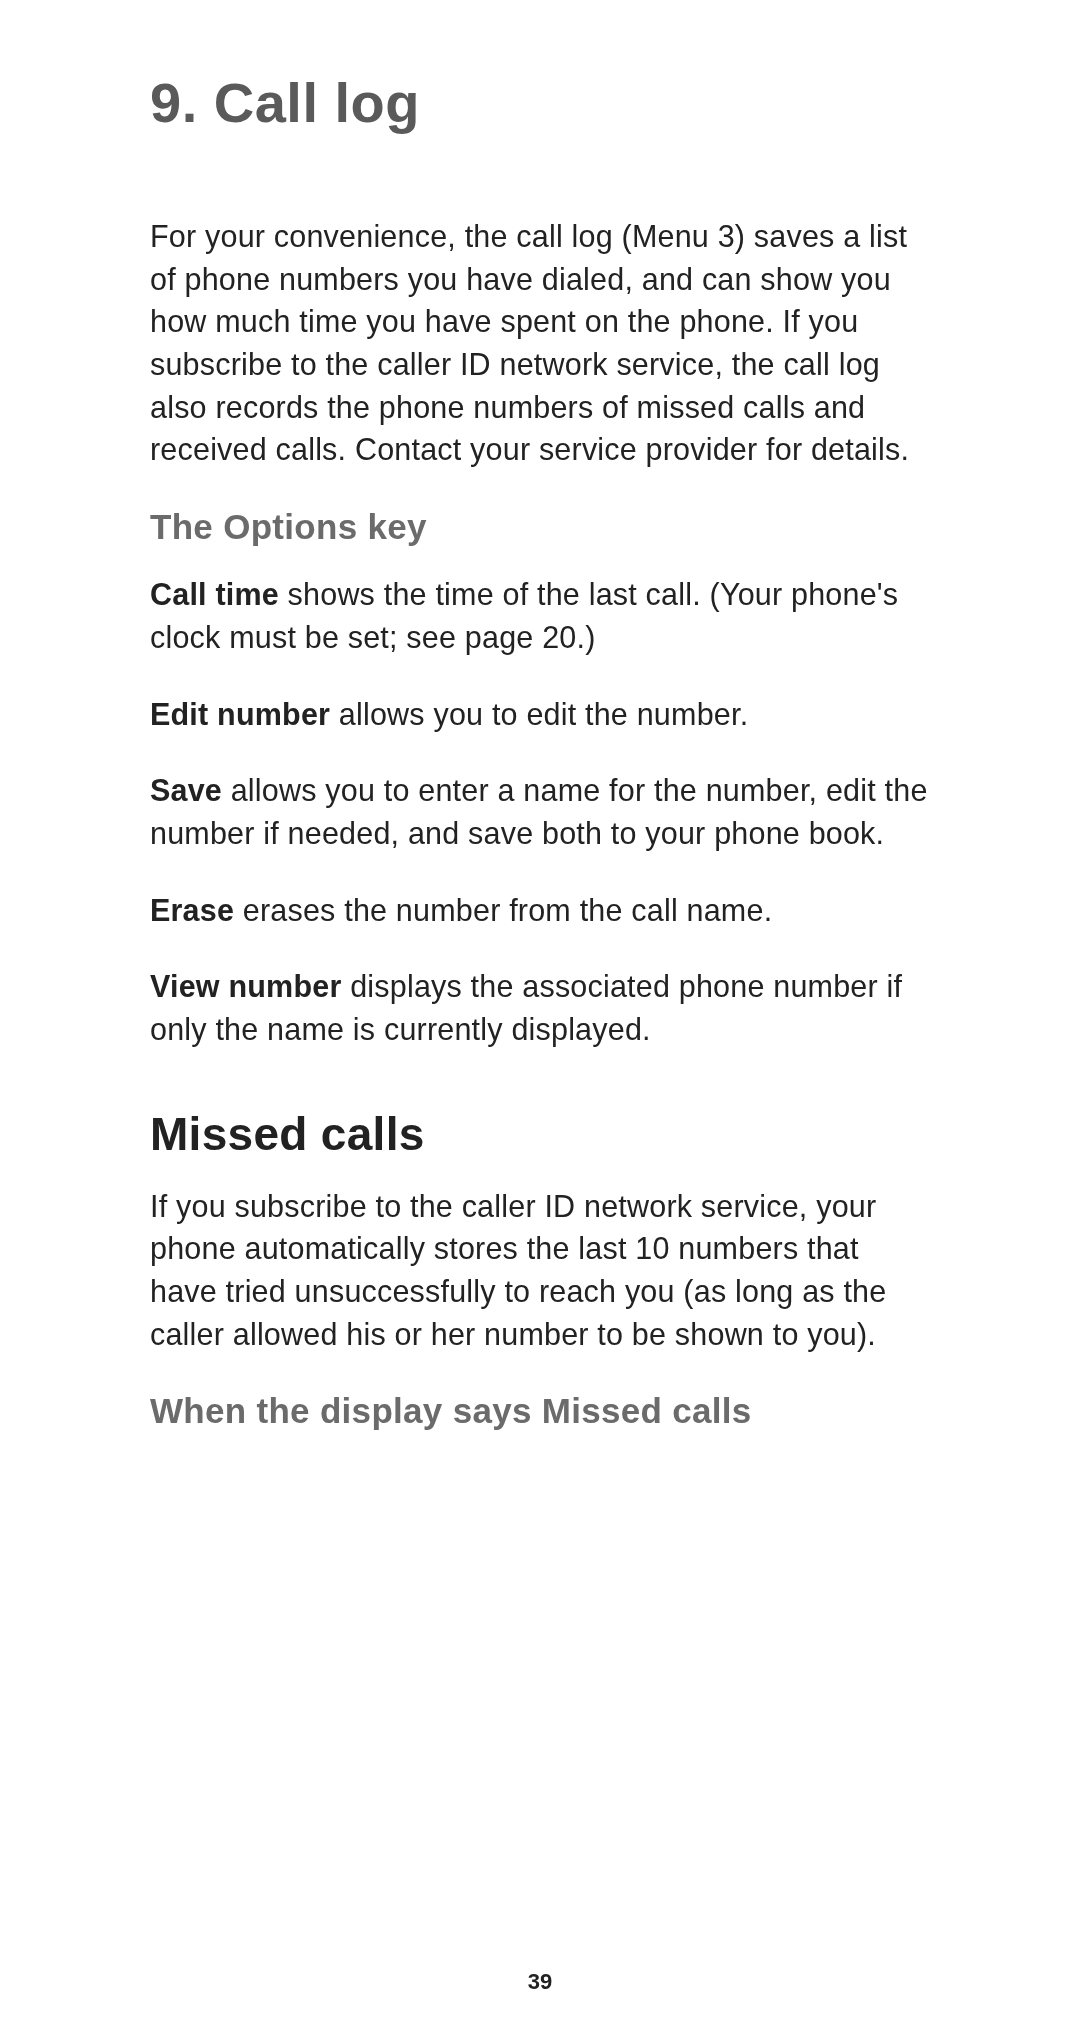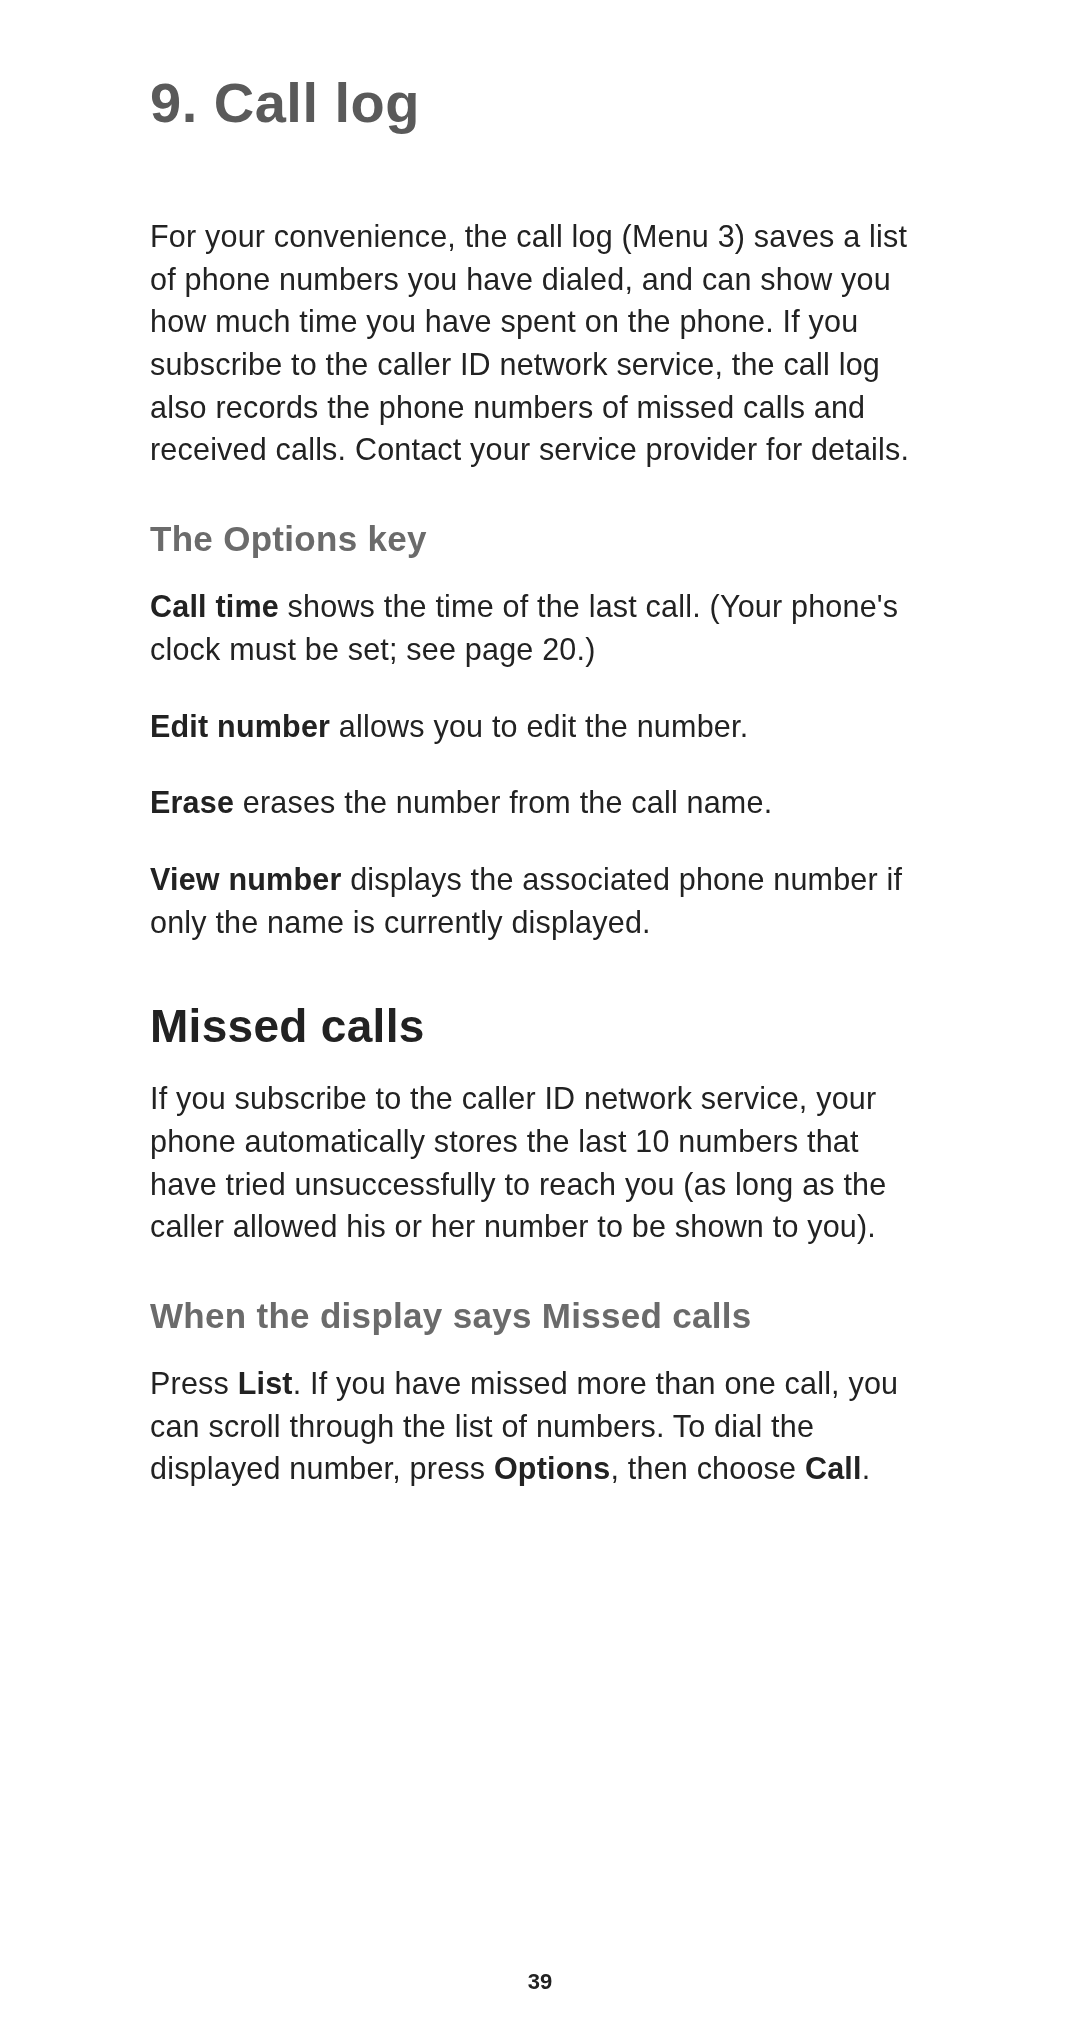"The Options key" h3.subhead { margin: 48px 0 26px 0 -> 36px 0 26px 0 }
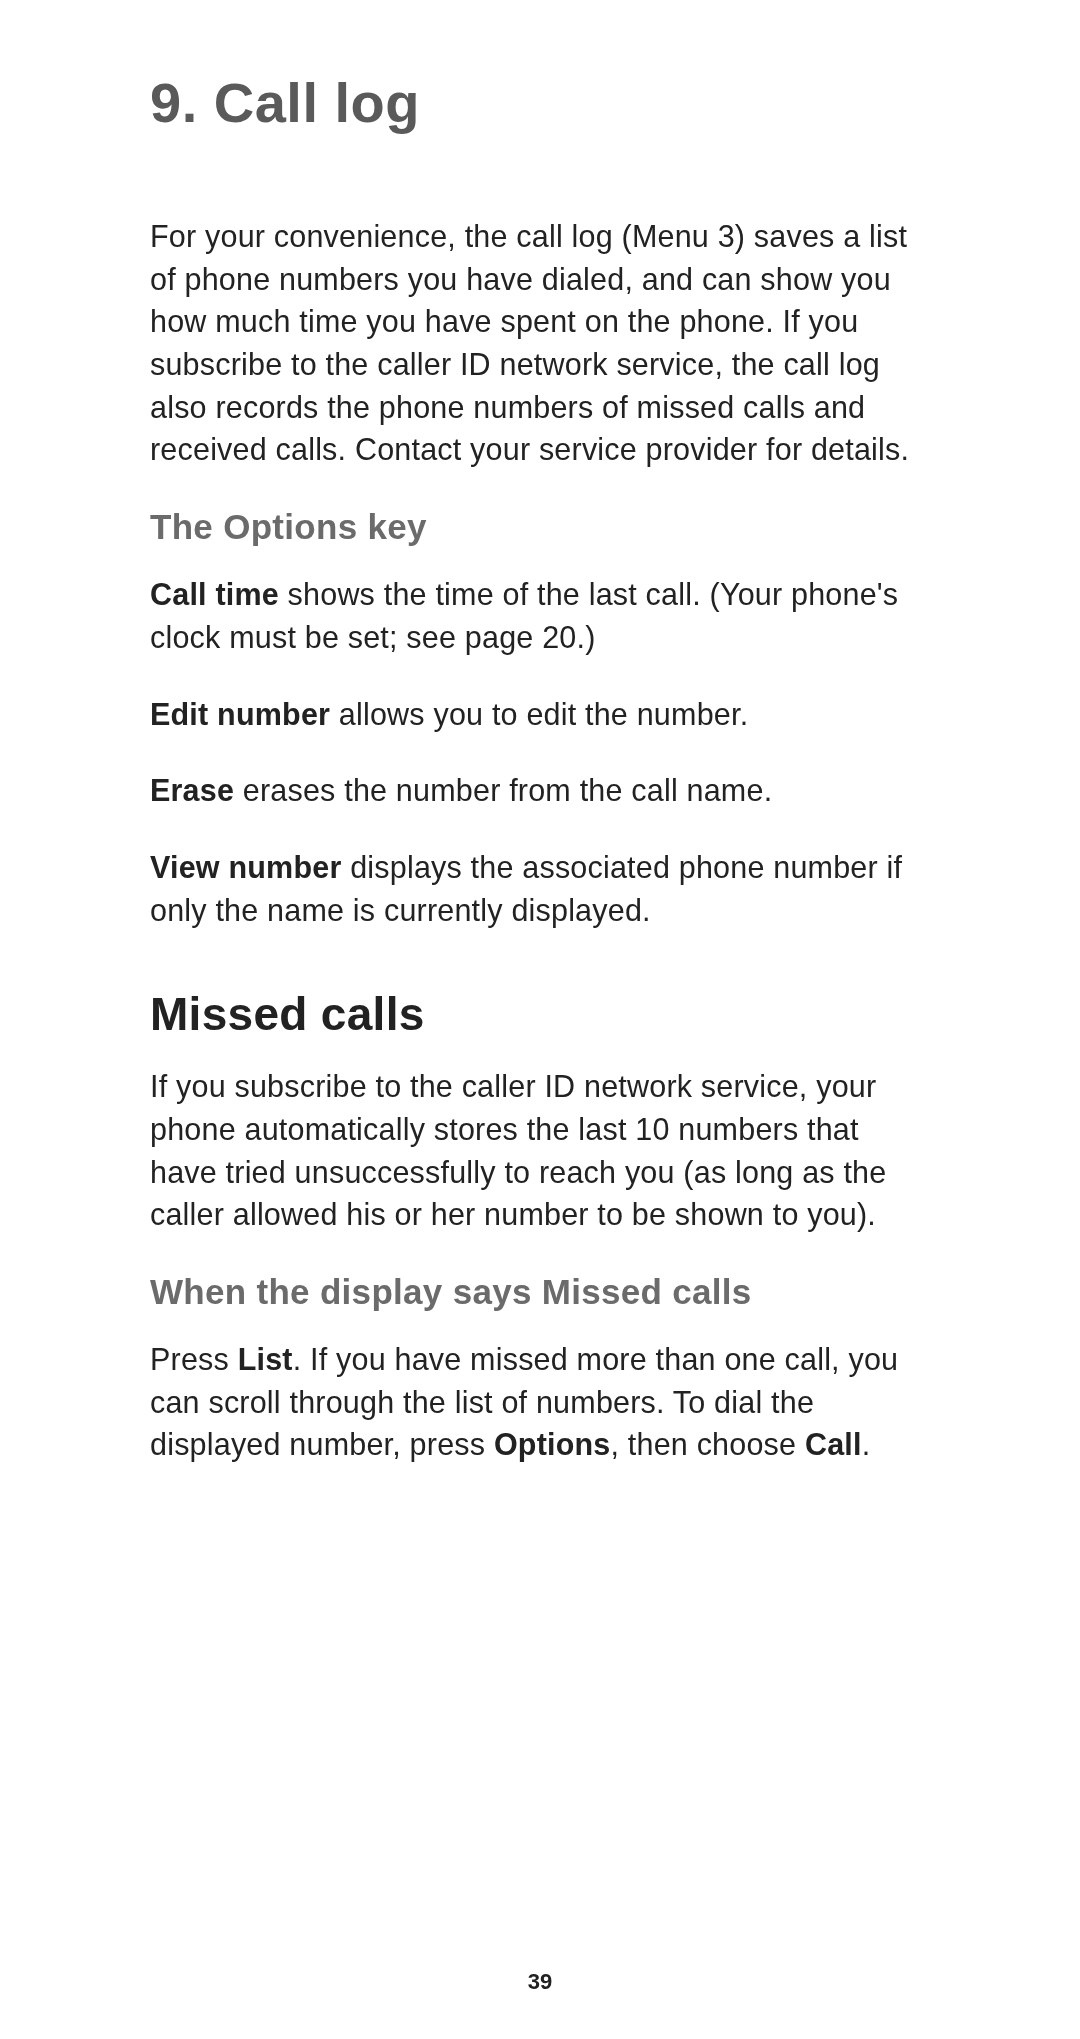"Save allows you to enter" p.body { html: none -> <p> <span>Save</span><span> allows you to enter a name for the number, edit the number if needed, and save both to your phone book.</span> </p> }
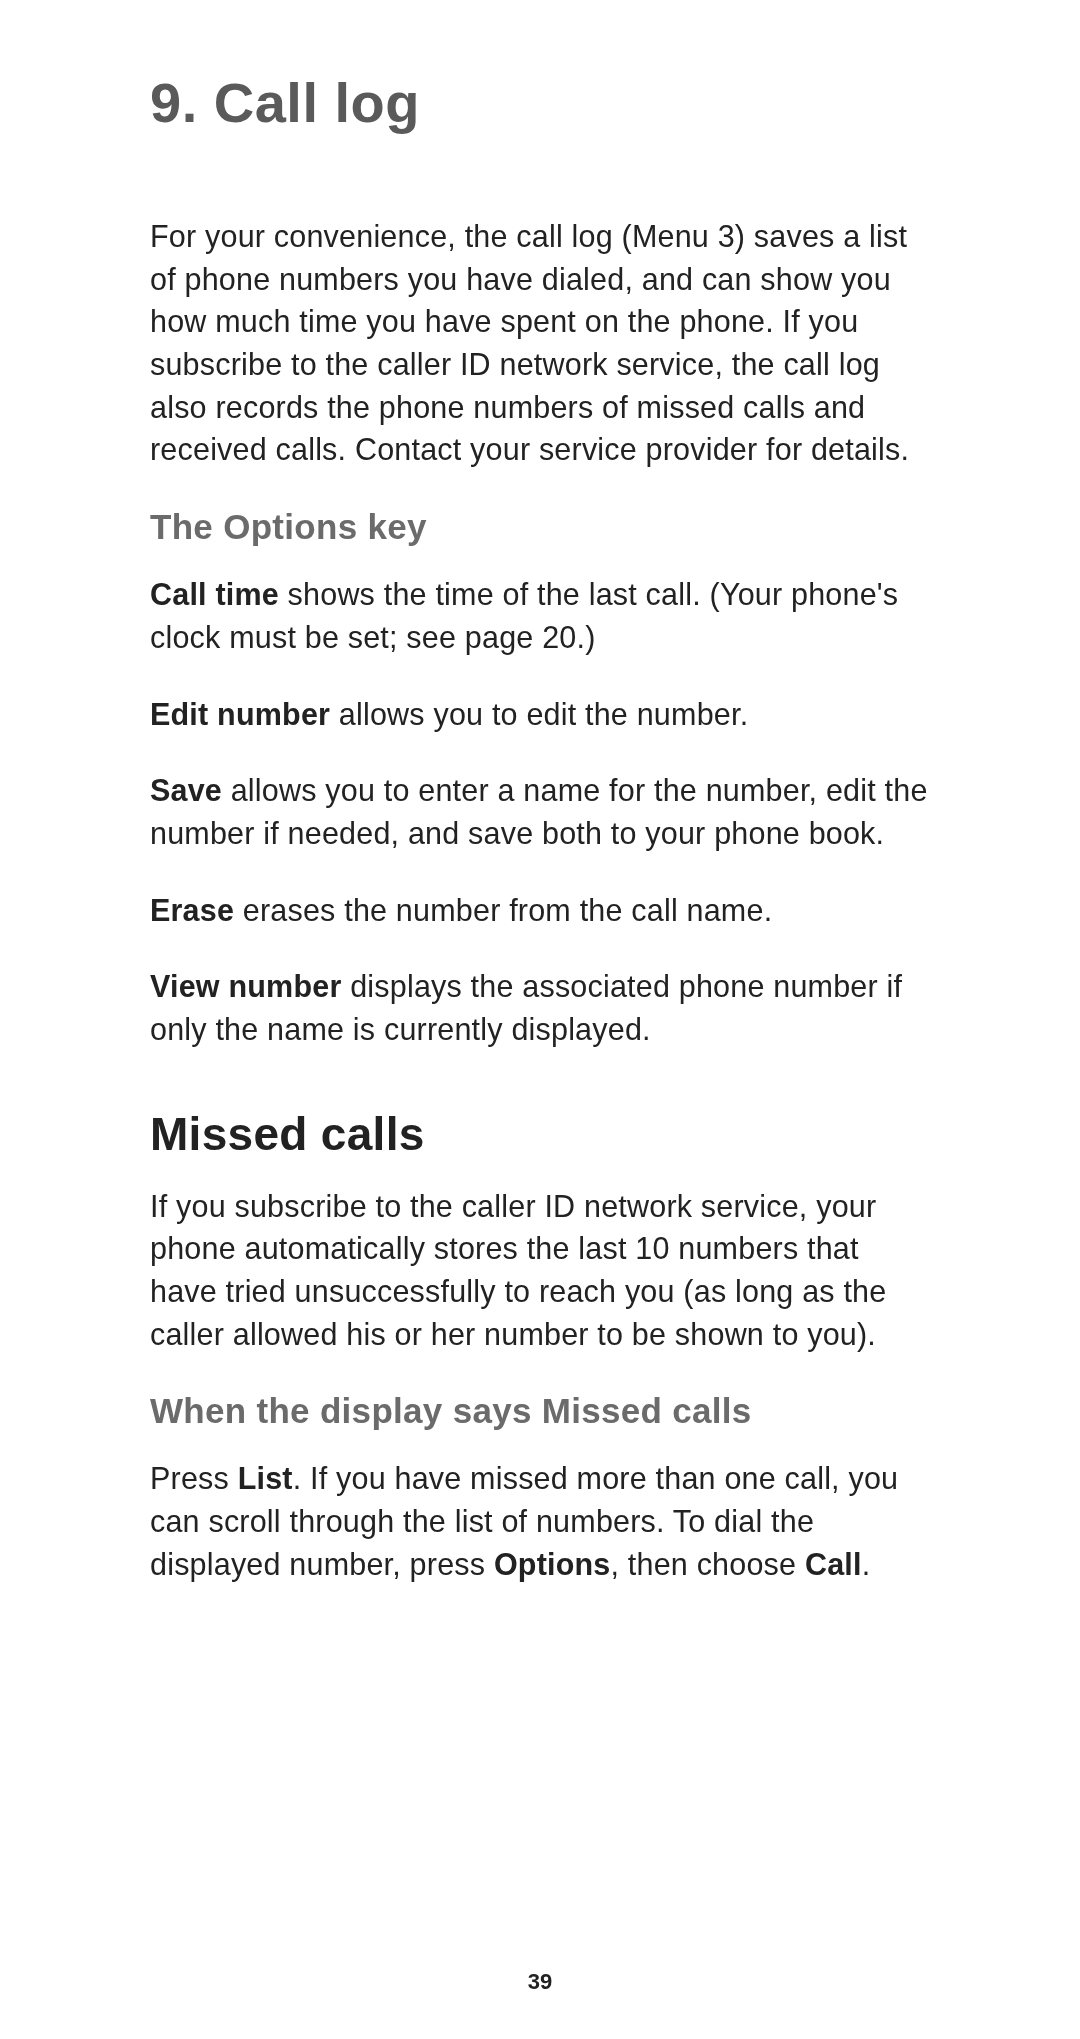"Press List. If you have" p.body { html: <p> <span>Press </span><span>List</span><span>. If you have missed more than one call, you can scroll through the list of numbers. To dial the displayed number, press </span><span>Options</span><span>, then choose </span><span>Call</span><span>.</span> </p> -> none }
